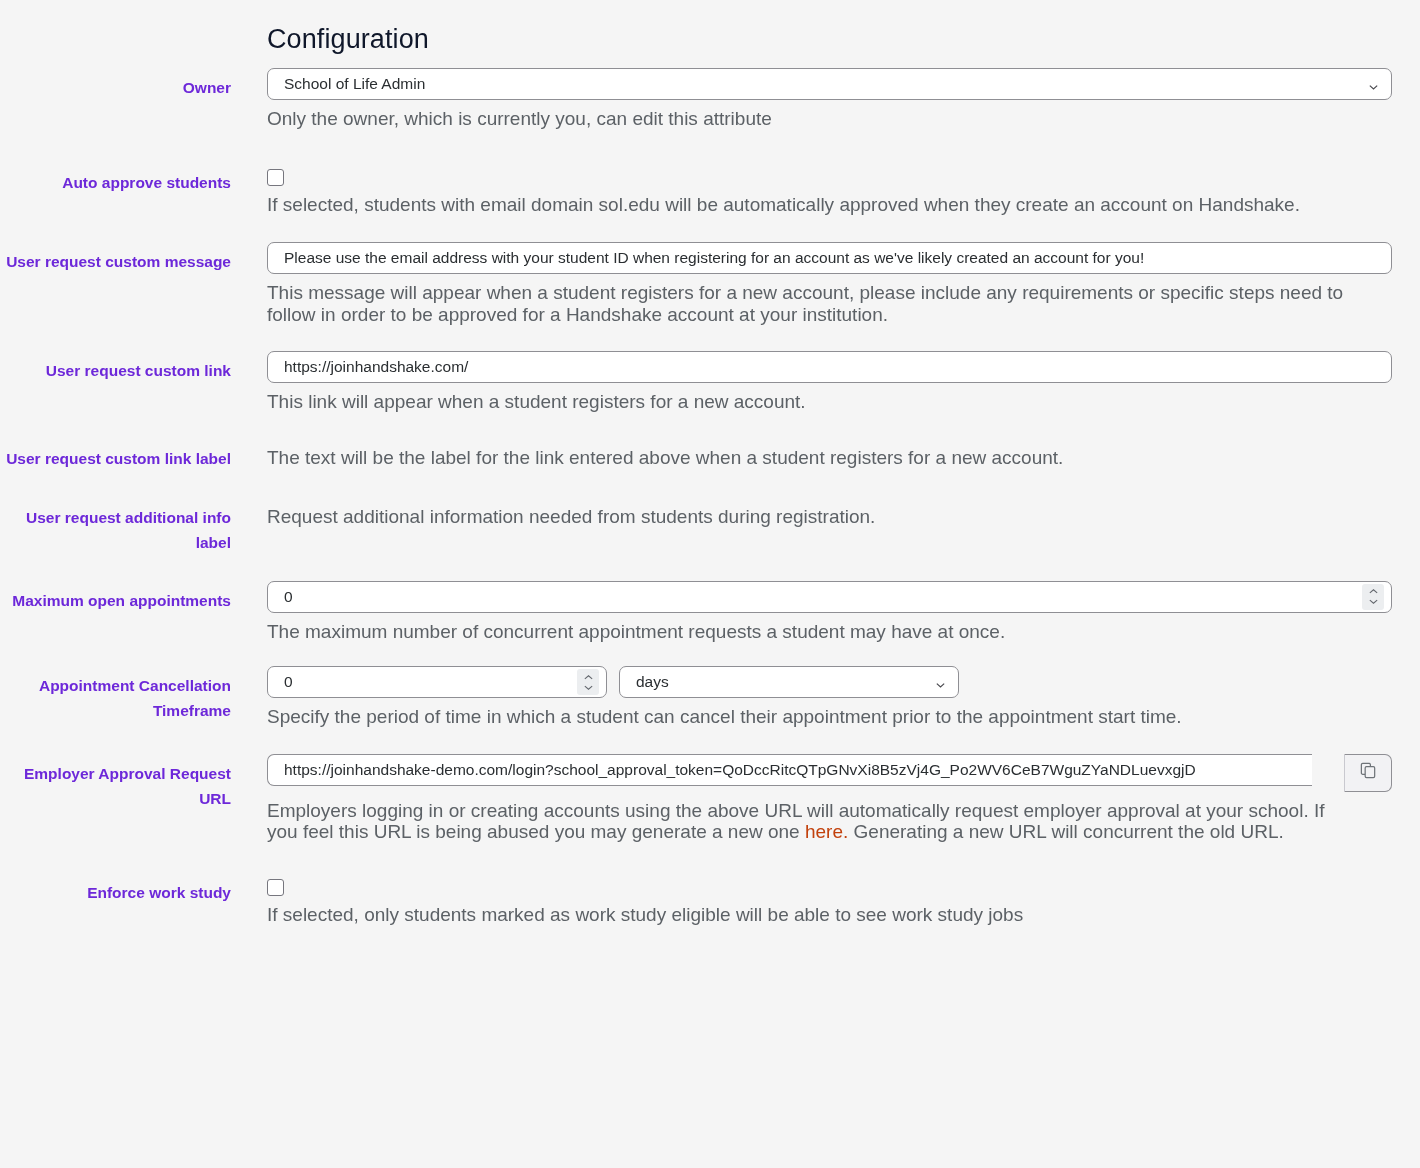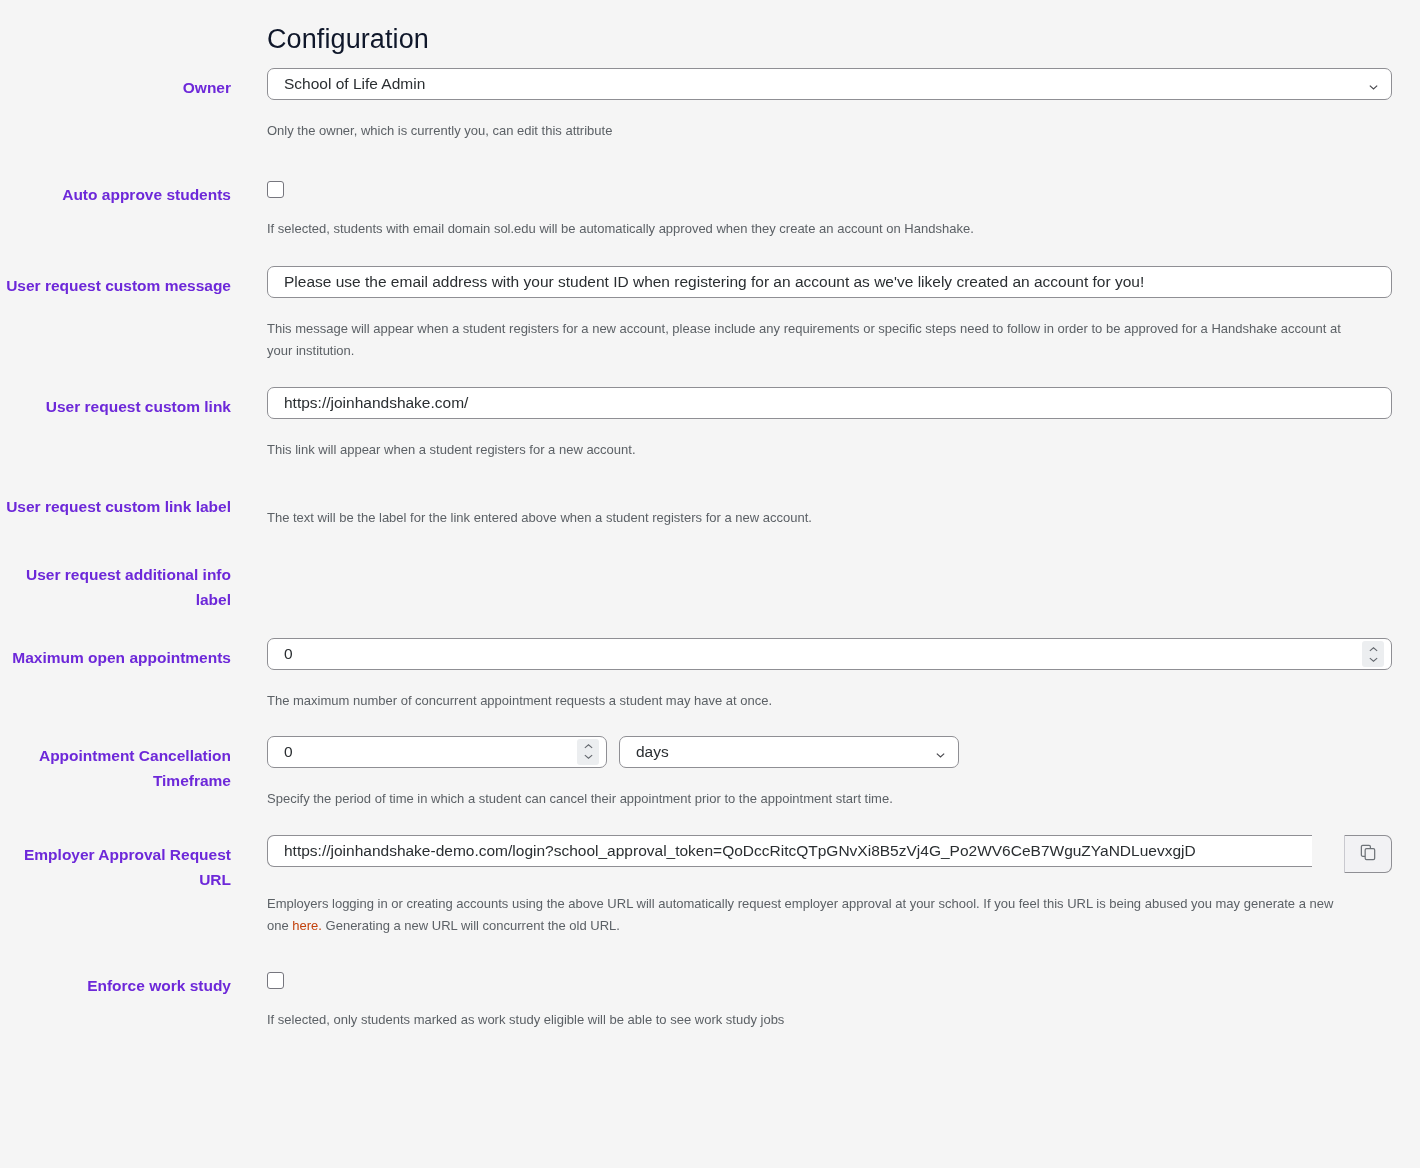"Only the owner, which is" .helper { font-size: 13px -> 19px; margin-top: 20px -> 8px }
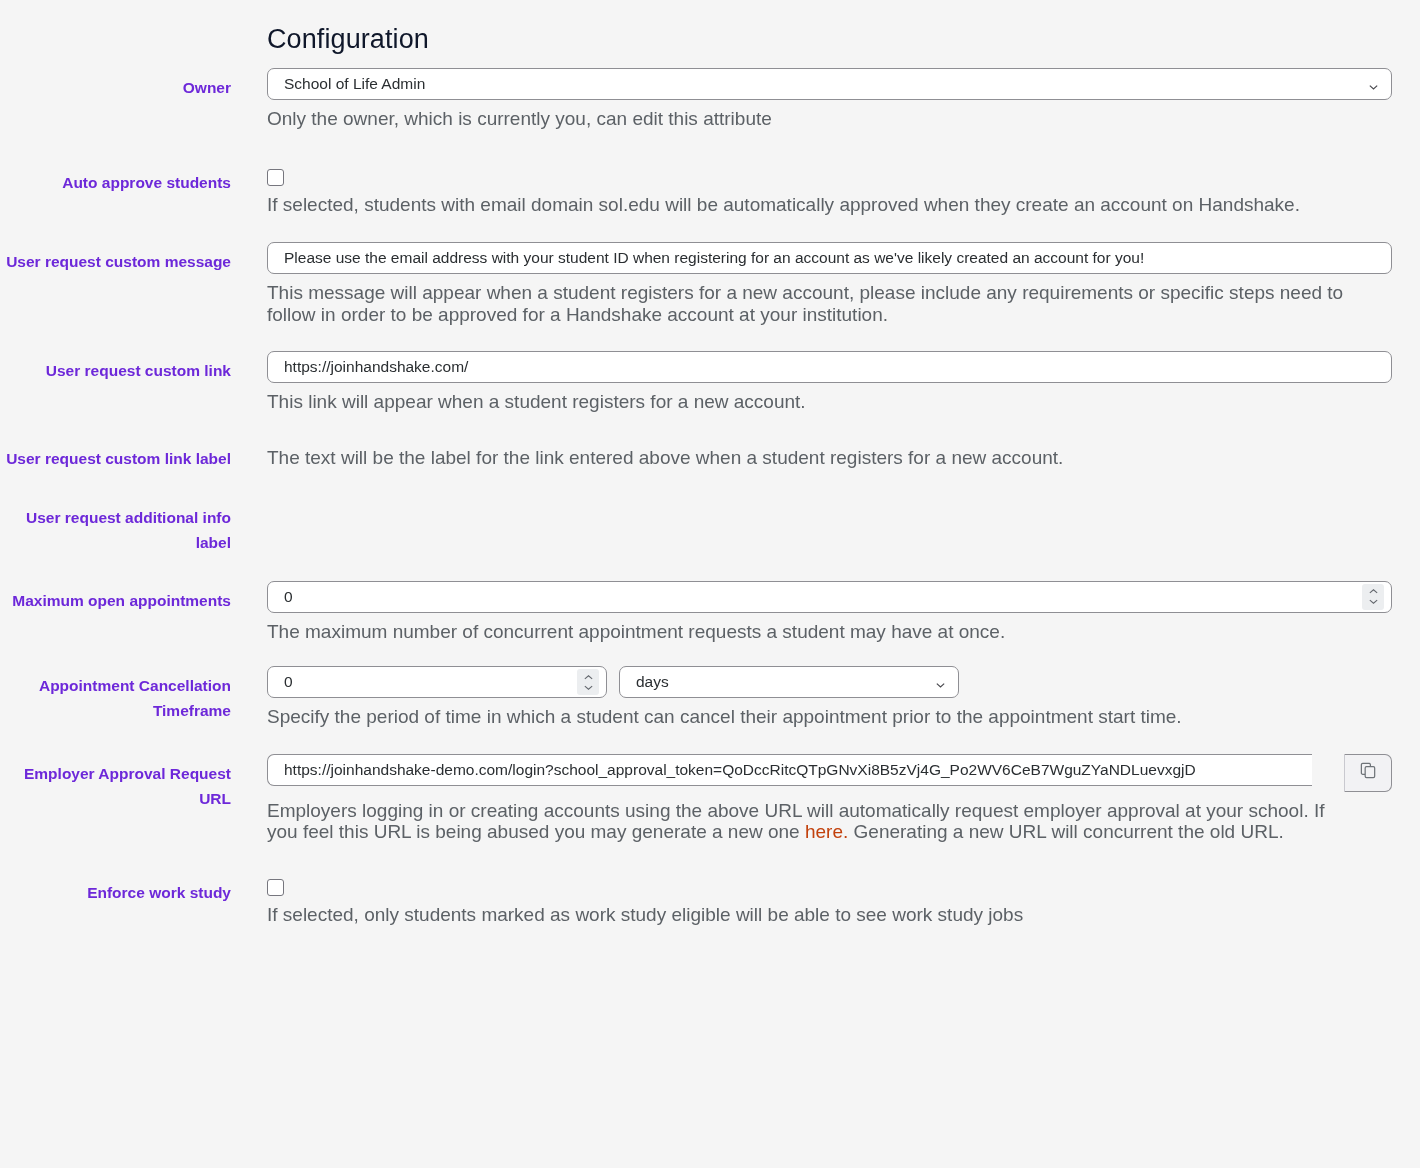"Request additional information needed" div.helper { html: none -> <div>Request additional information needed from students during registration.</div> }
